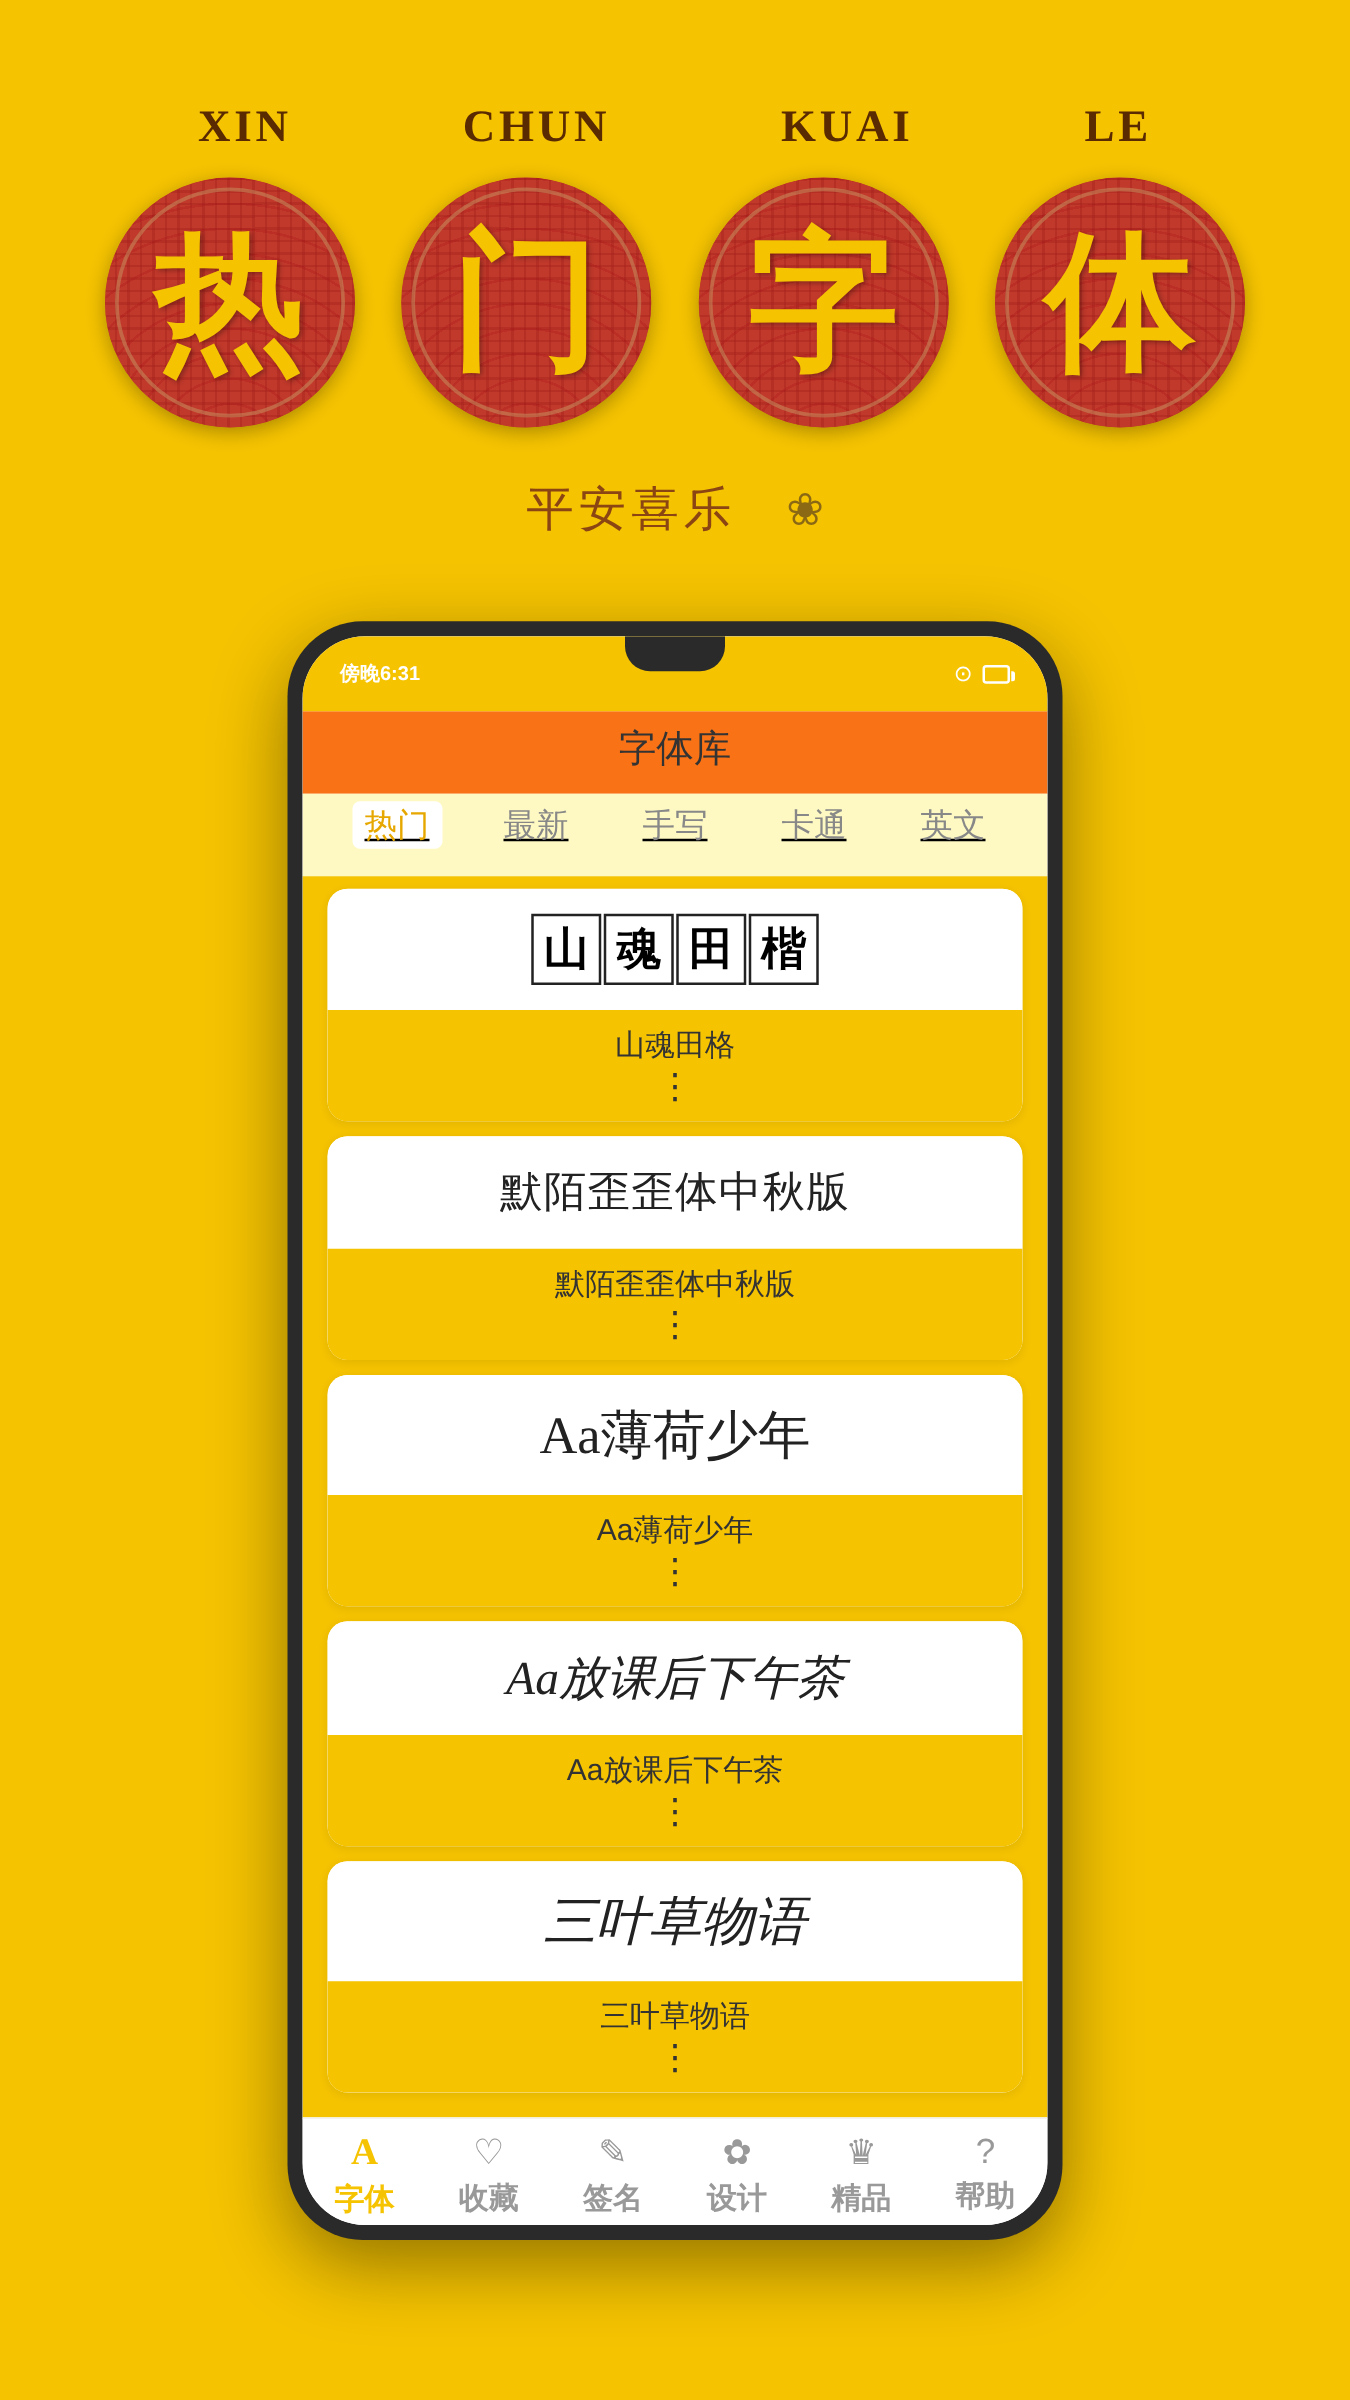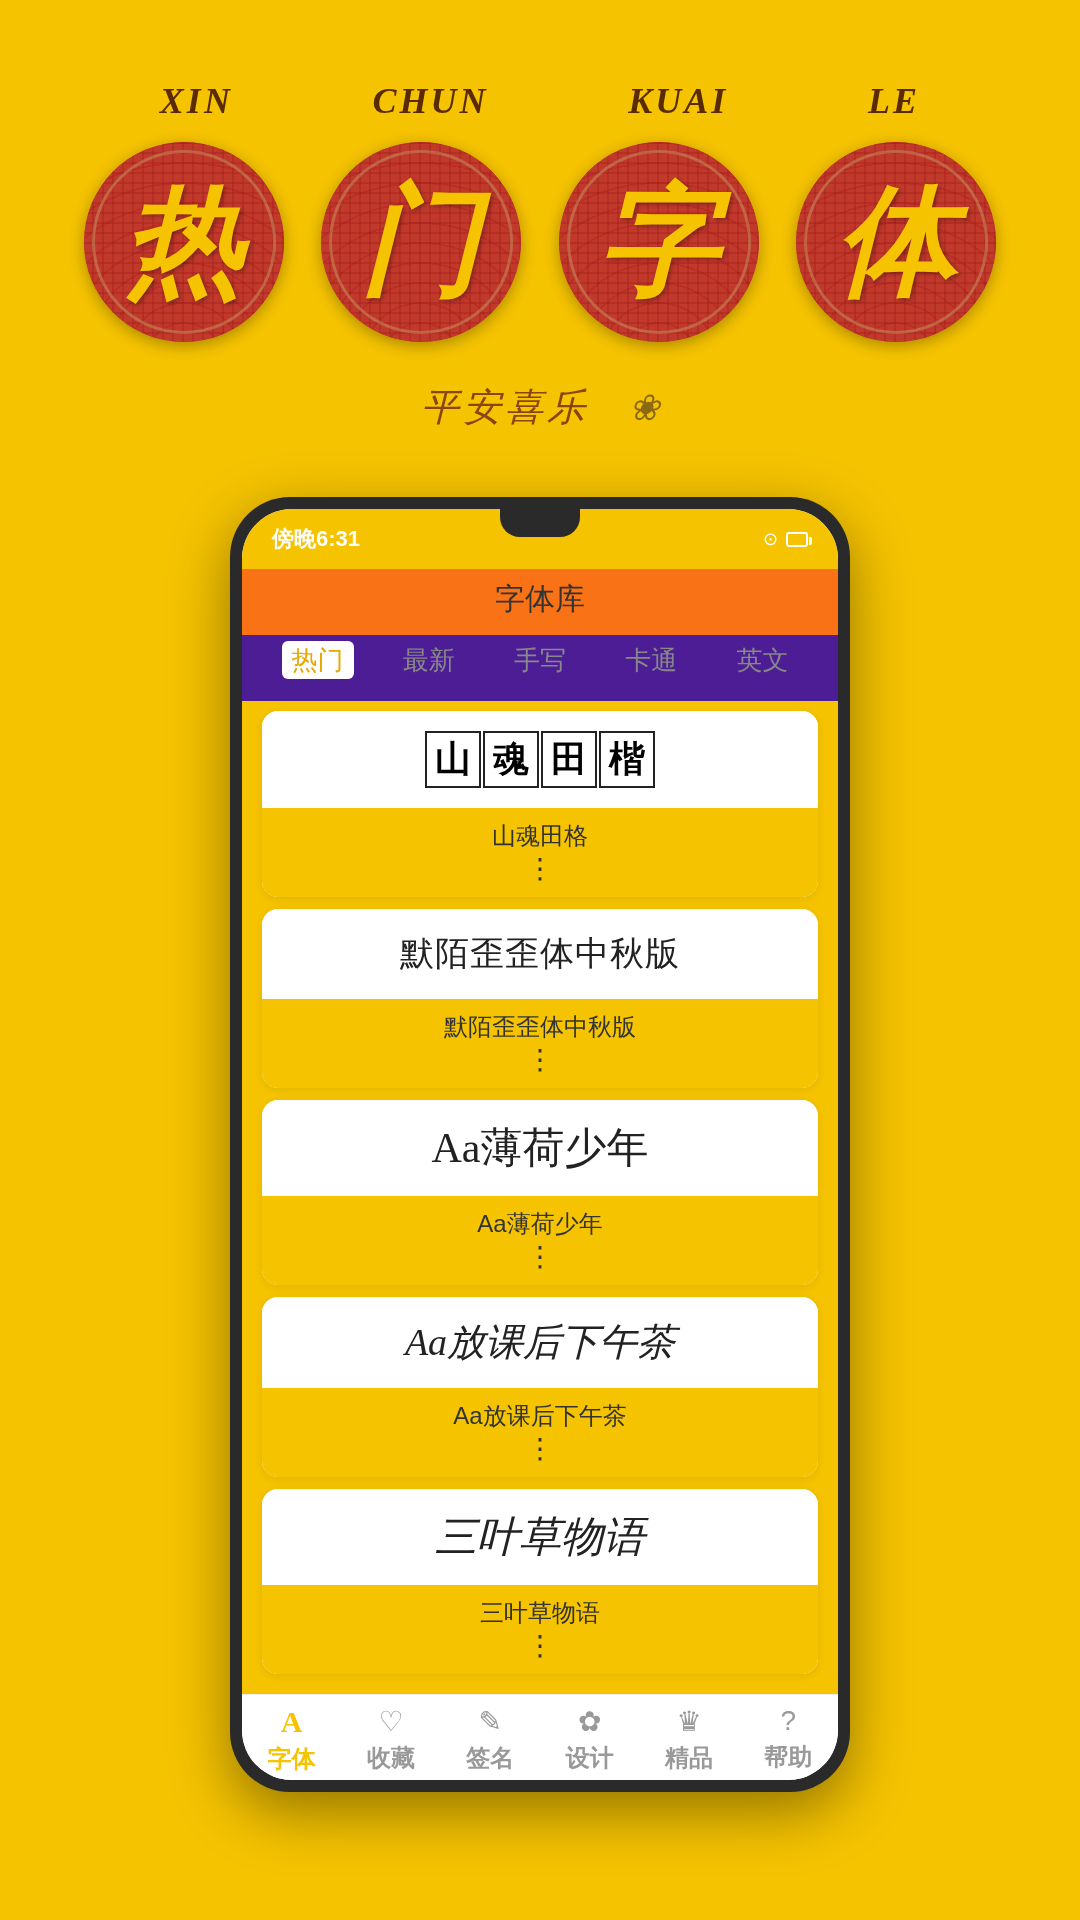"XIN" .top-section { font-style: italic -> none }
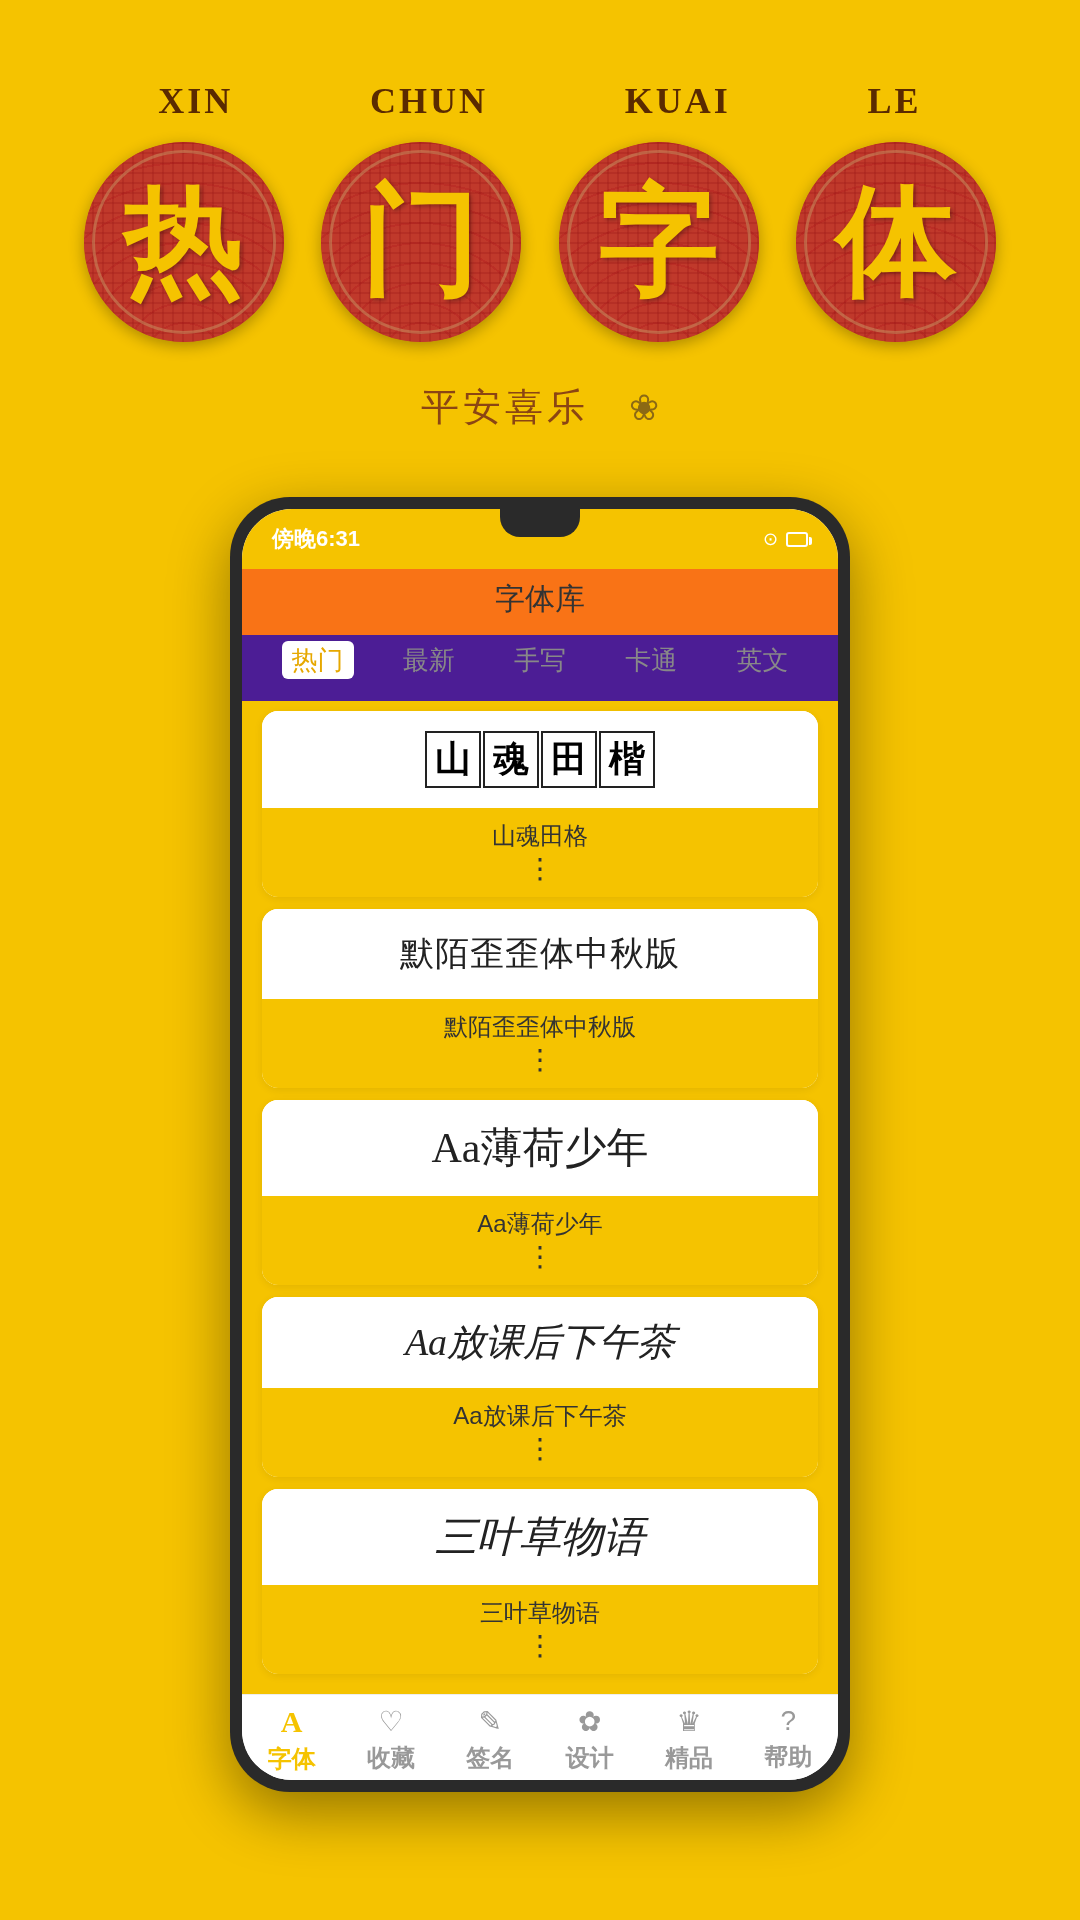"傍晚6:31" .status-left { font-size: 22px -> 16px }
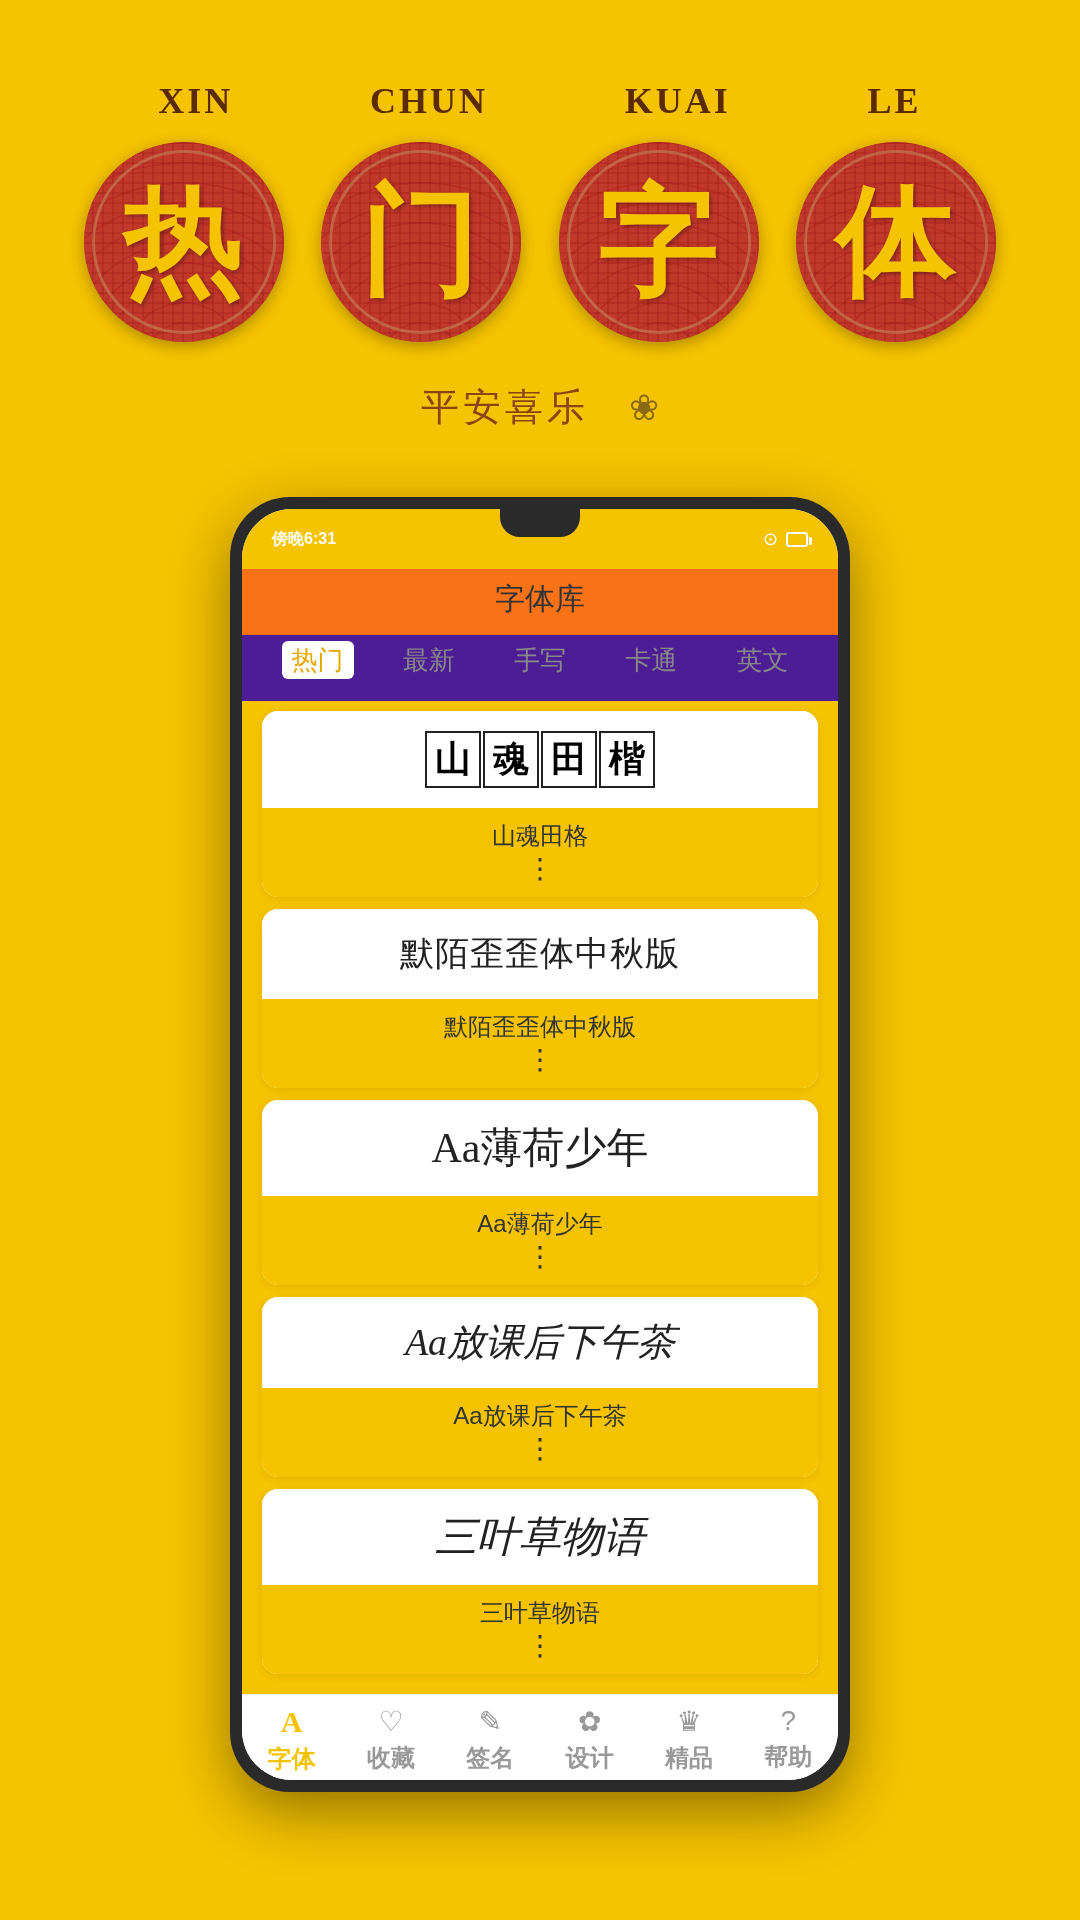"热门" .tabs-row { background: #4c1d95 -> #fef9c3; text-decoration: none -> underline }
